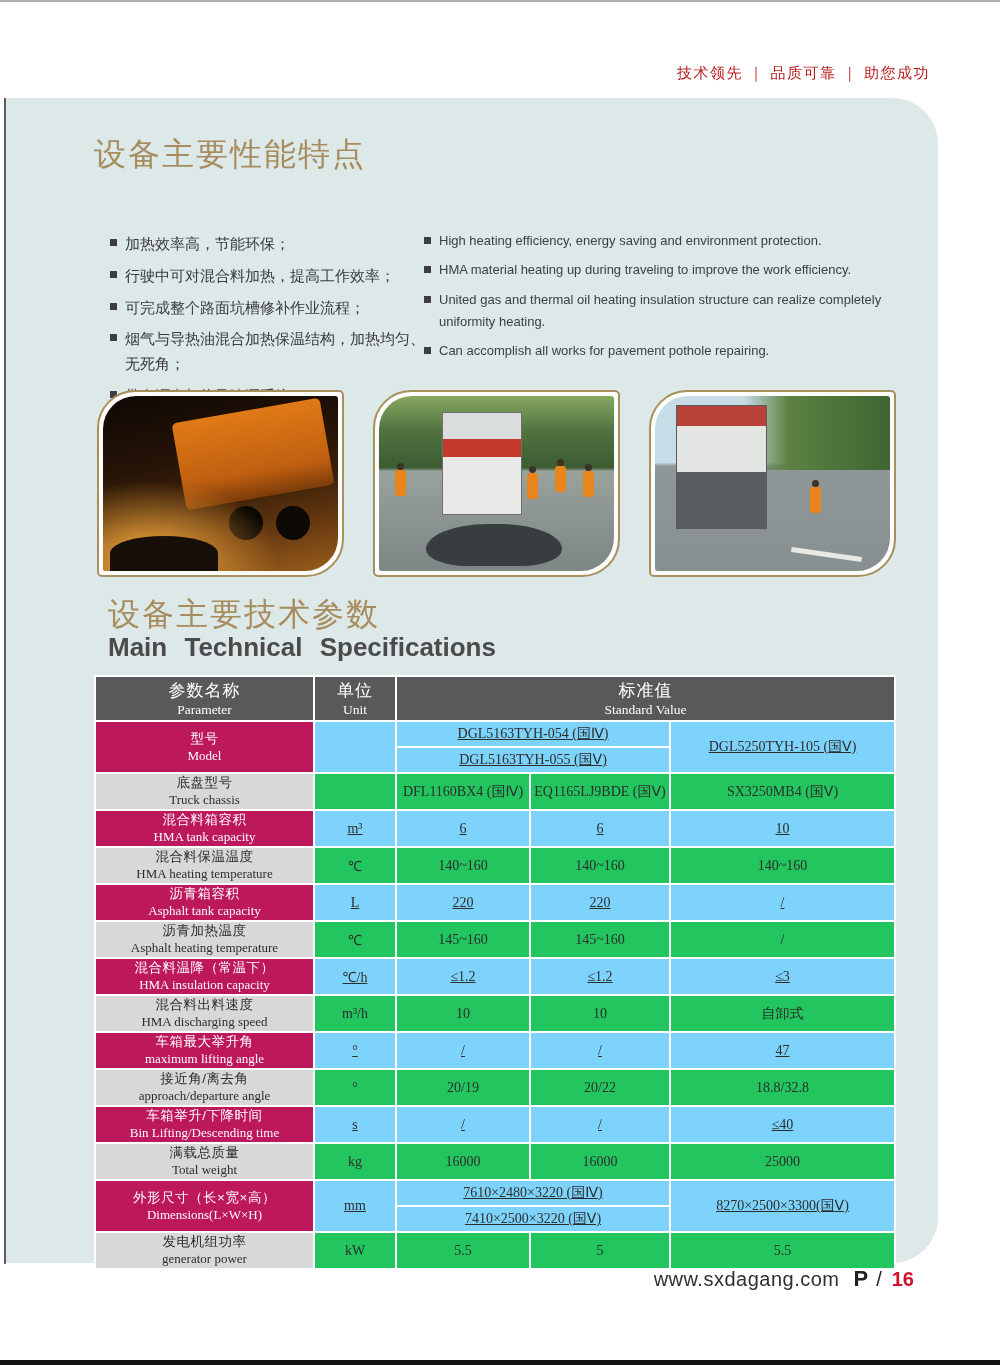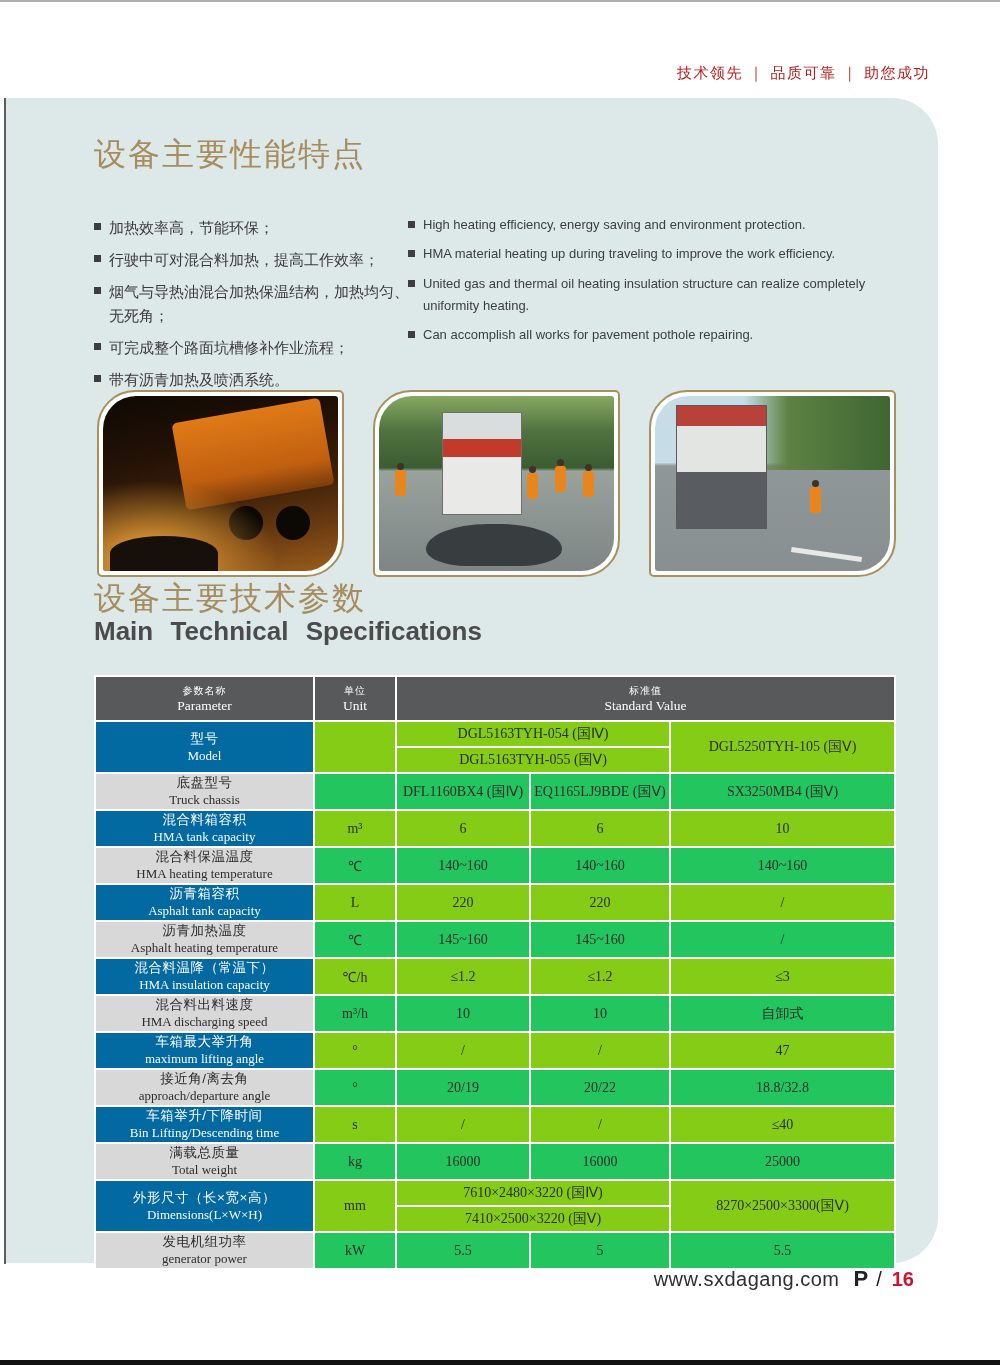"加热效率高，节能环保；" .bullets { margin: 0 -> 16px }
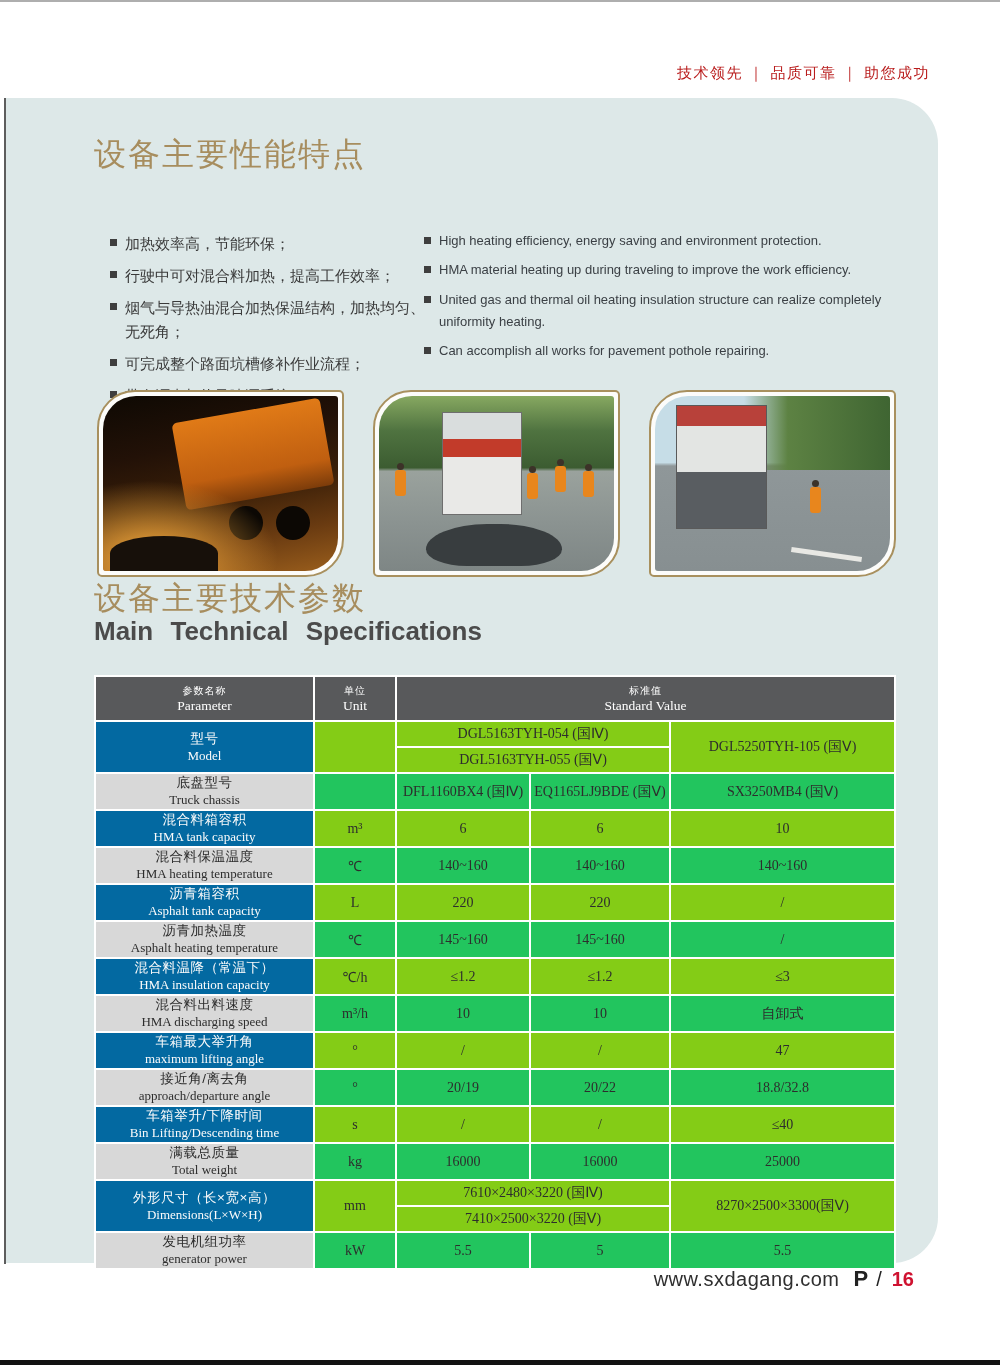"烟气与导热油混合加热保温结构，加热均匀、无死角；" li { order: before "可完成整个路面坑槽修补作业流程；" -> after "可完成整个路面坑槽修补作业流程；" }
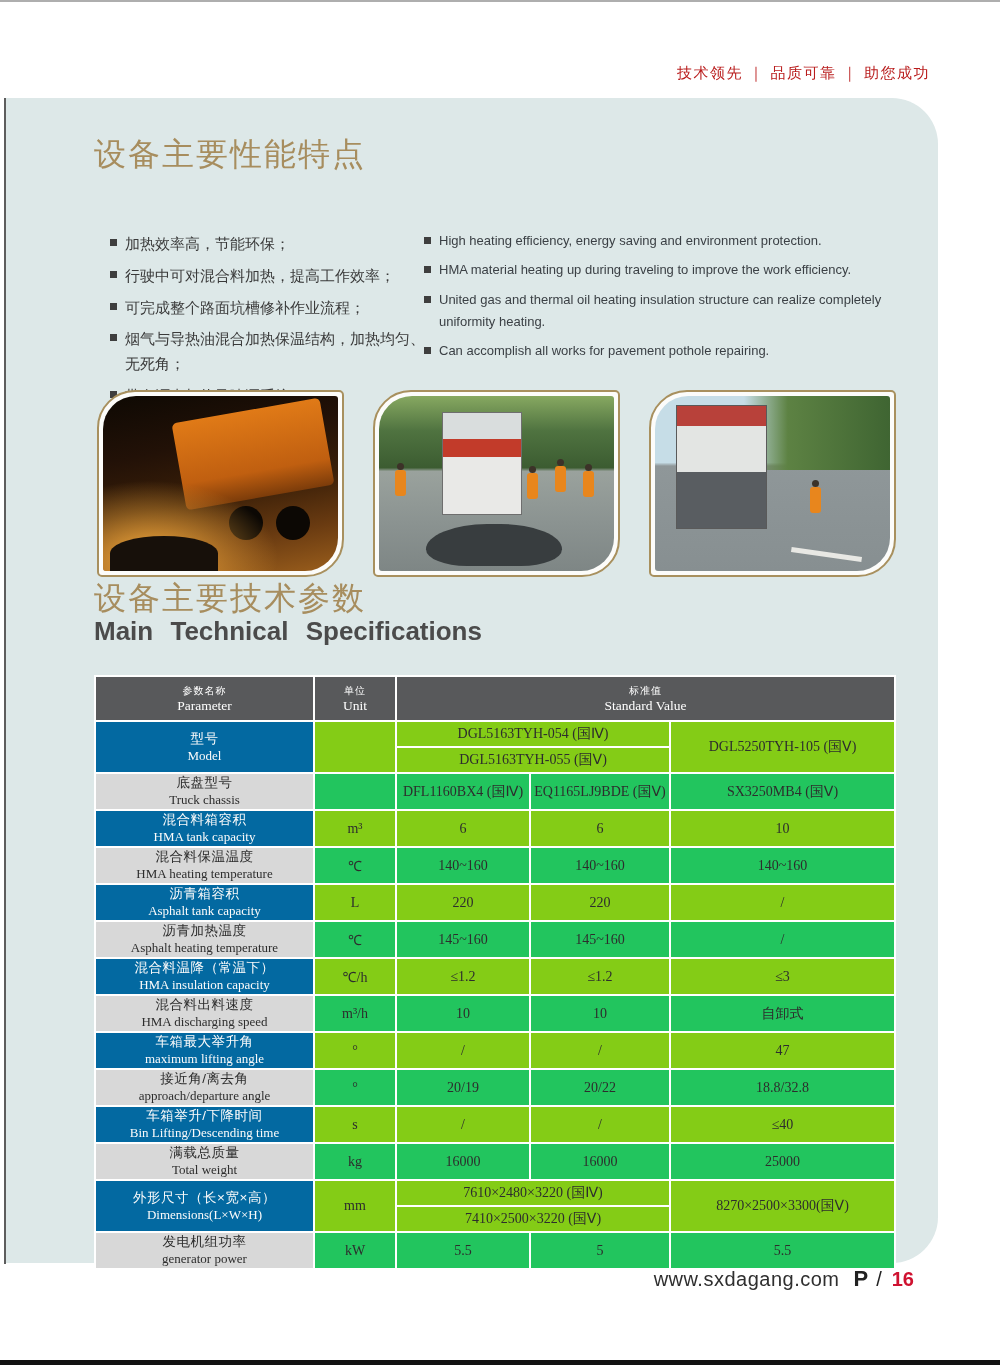"设备主要技术参数" div.sec-title { margin-left: none -> 14px; top: 580px -> 596px }
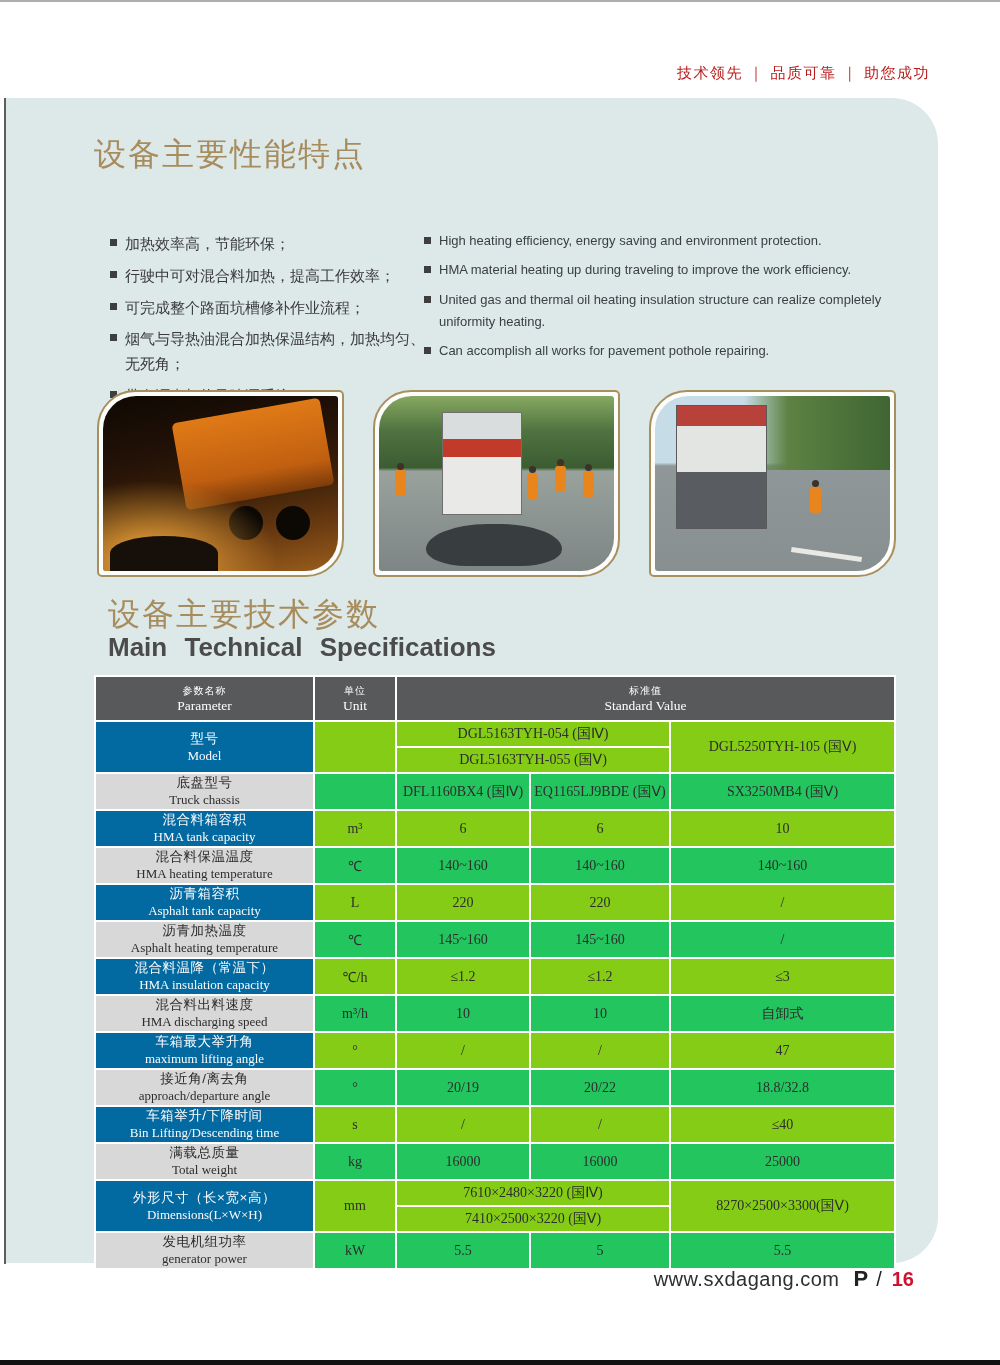"参数名称" .th-zh { font-size: 10px -> 17px }
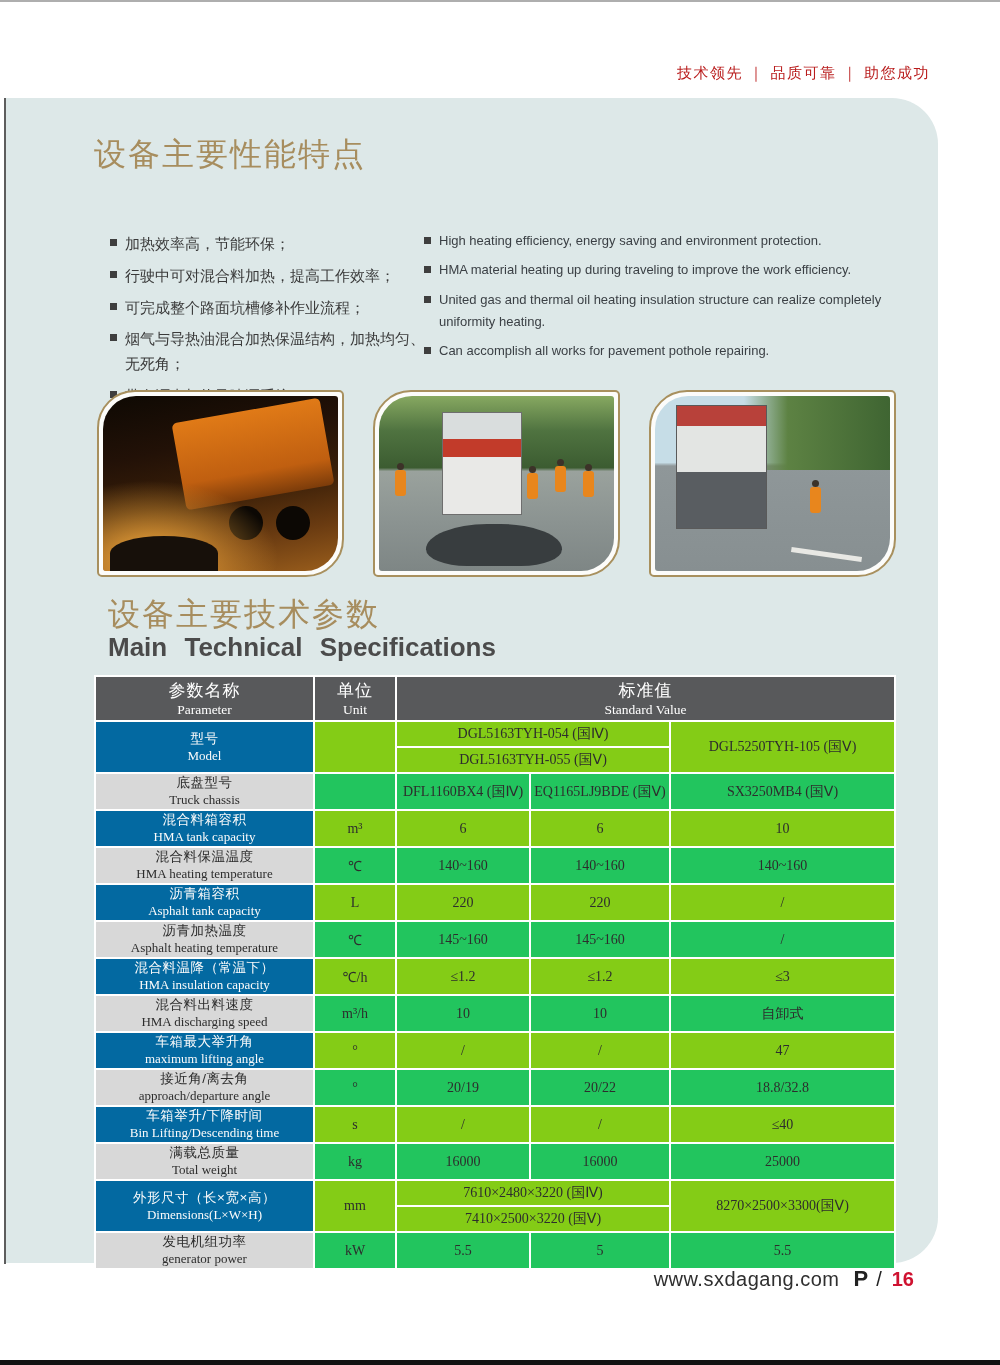"型号" .r-dark .c-param { background: #0369a1 -> #be185d }
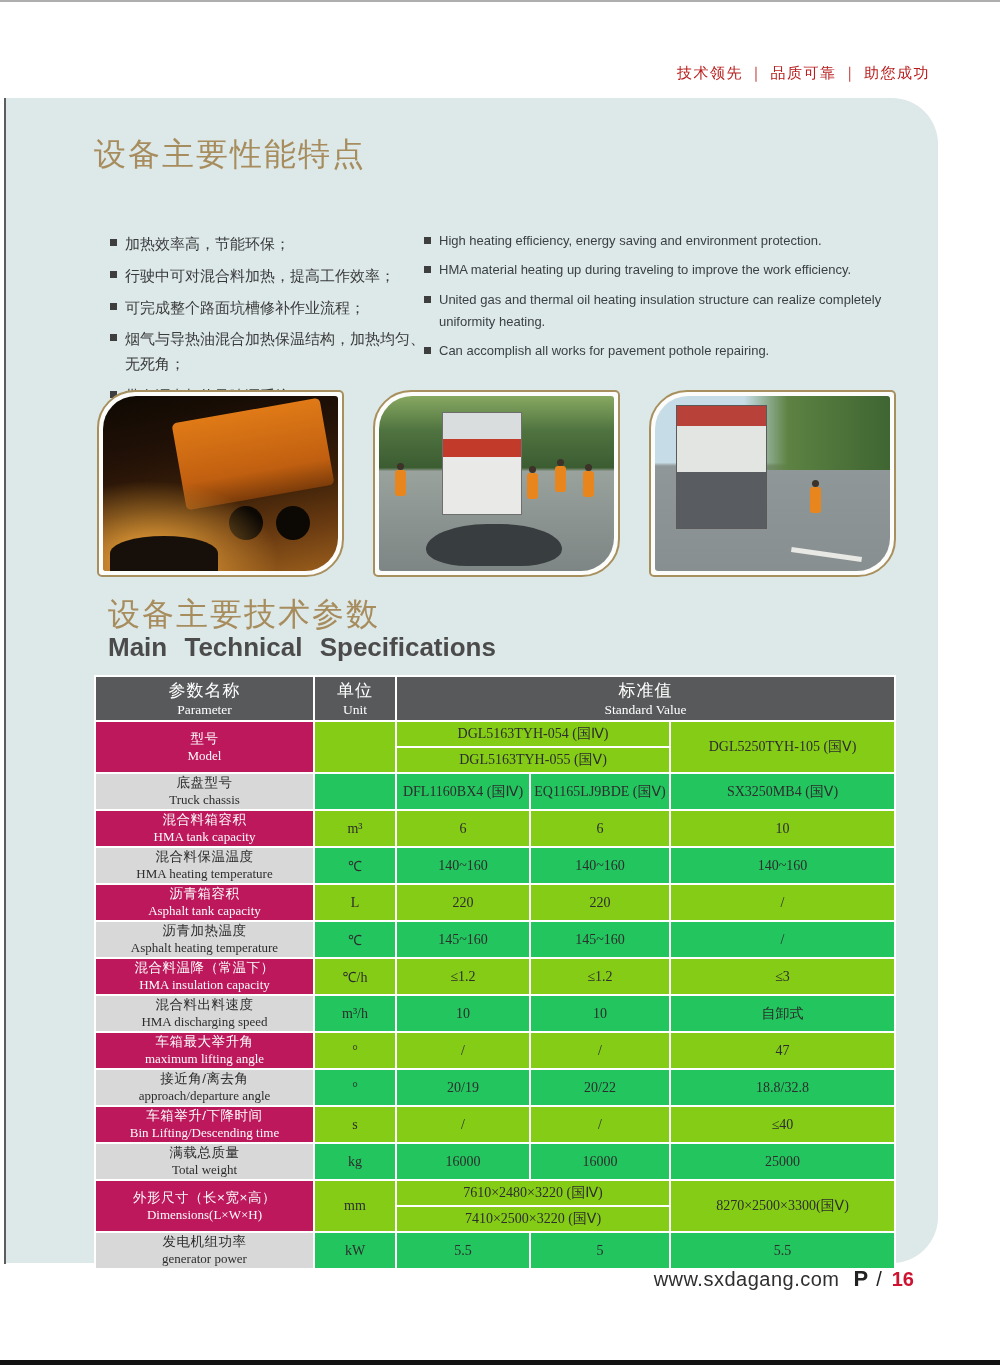"DGL5163TYH-054 (国Ⅳ)" .r-dark .c-unit,.r-dark .c-val { background: #84cc16 -> #7dd3fc; text-decoration: none -> underline }
